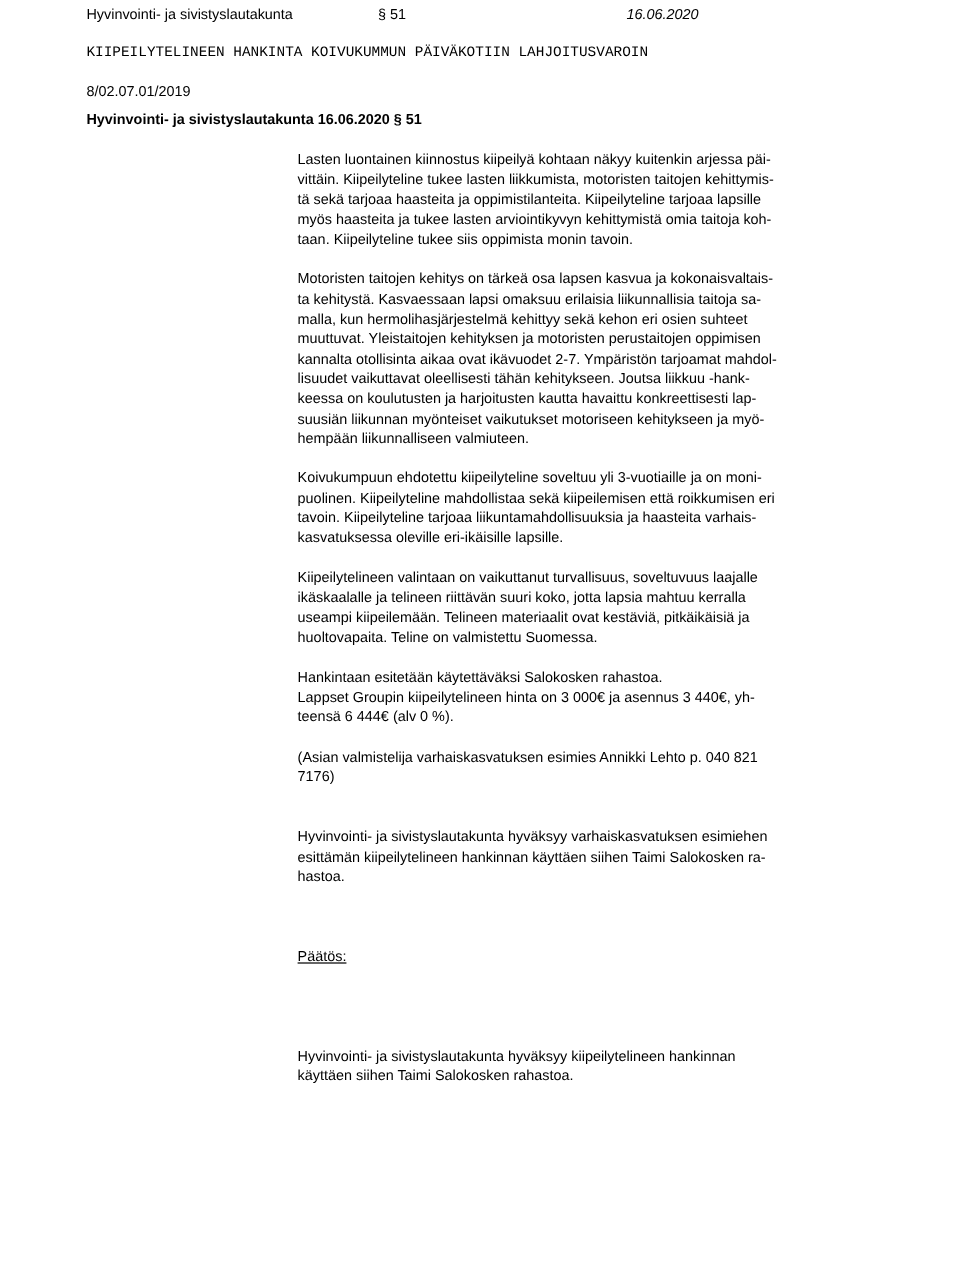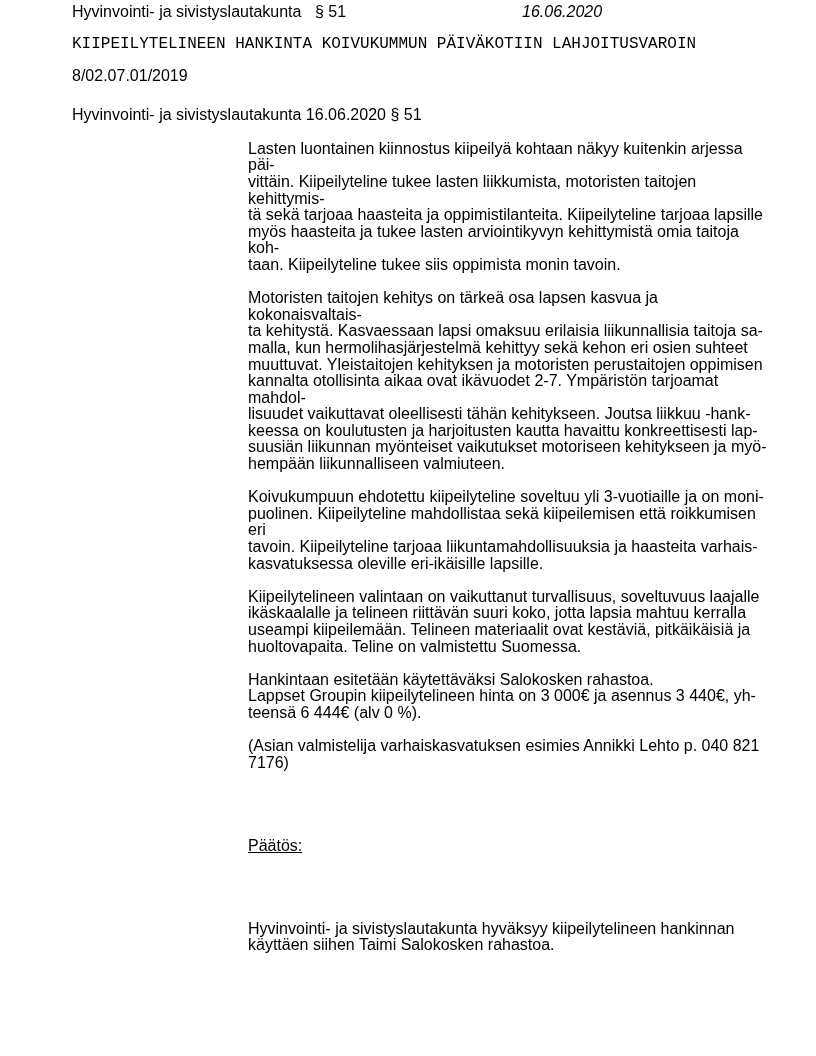"Hyvinvointi- ja sivistyslautakunta" .page { font-size: 16px -> 12px }
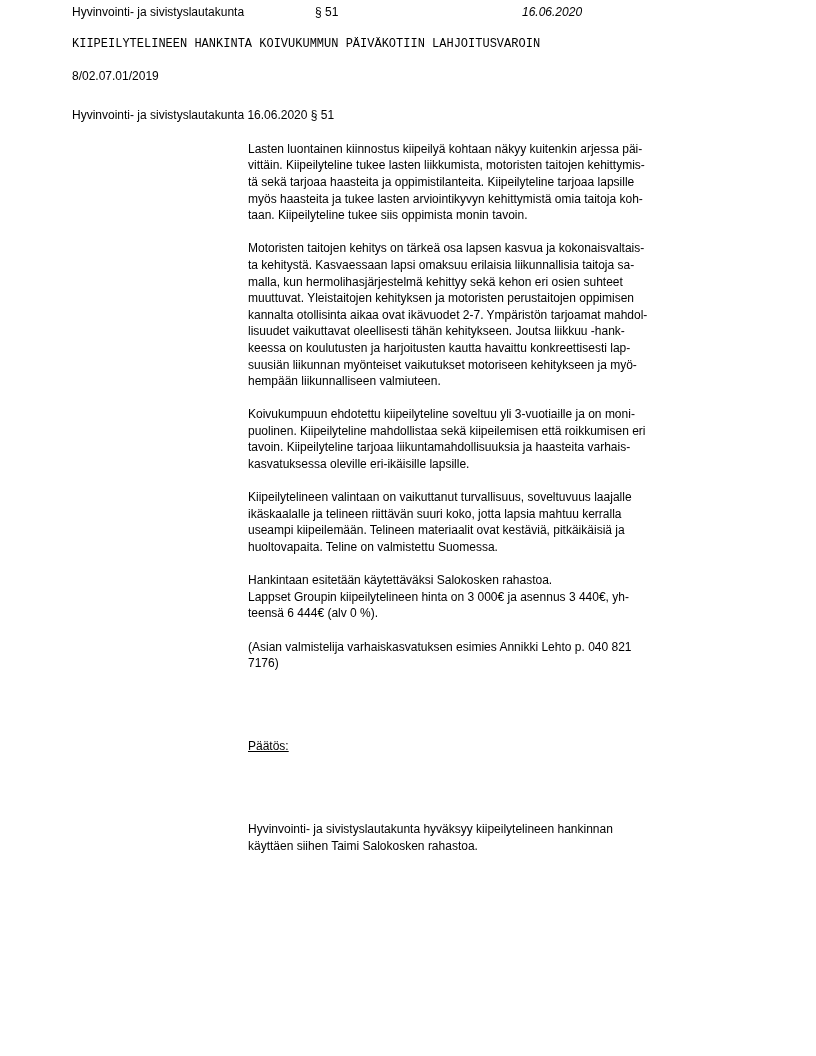"Hyvinvointi- ja sivistyslautakunta 16.06.2020 §" .ref-line { font-weight: none -> bold; margin-top: 23px -> 7px }
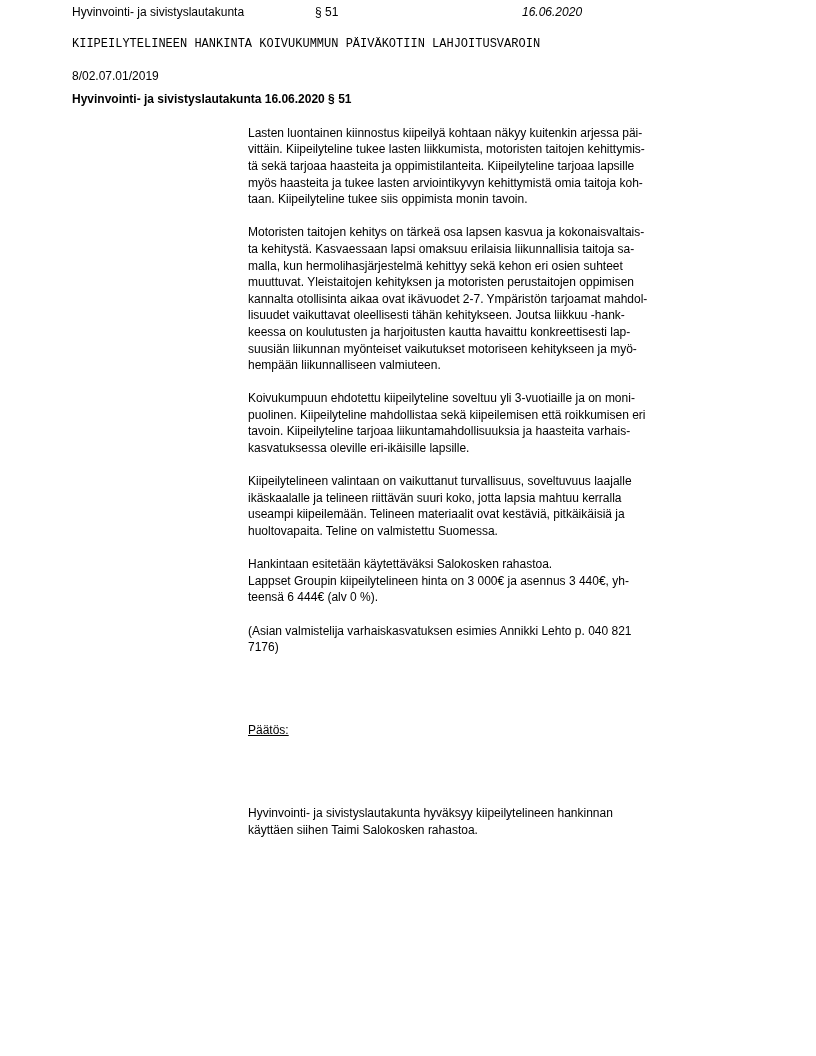"Hyvinvointi- ja sivistyslautakunta hyväksyy varhaiskasvatuksen" span.section-text { html: none -> <span>Hyvinvointi- ja sivistyslautakunta hyväksyy varhaiskasvatuksen esimiehen esittämän kiipeilytelineen hankinnan käyttäen siihen Taimi Salokosken ra- hastoa.</span> }
